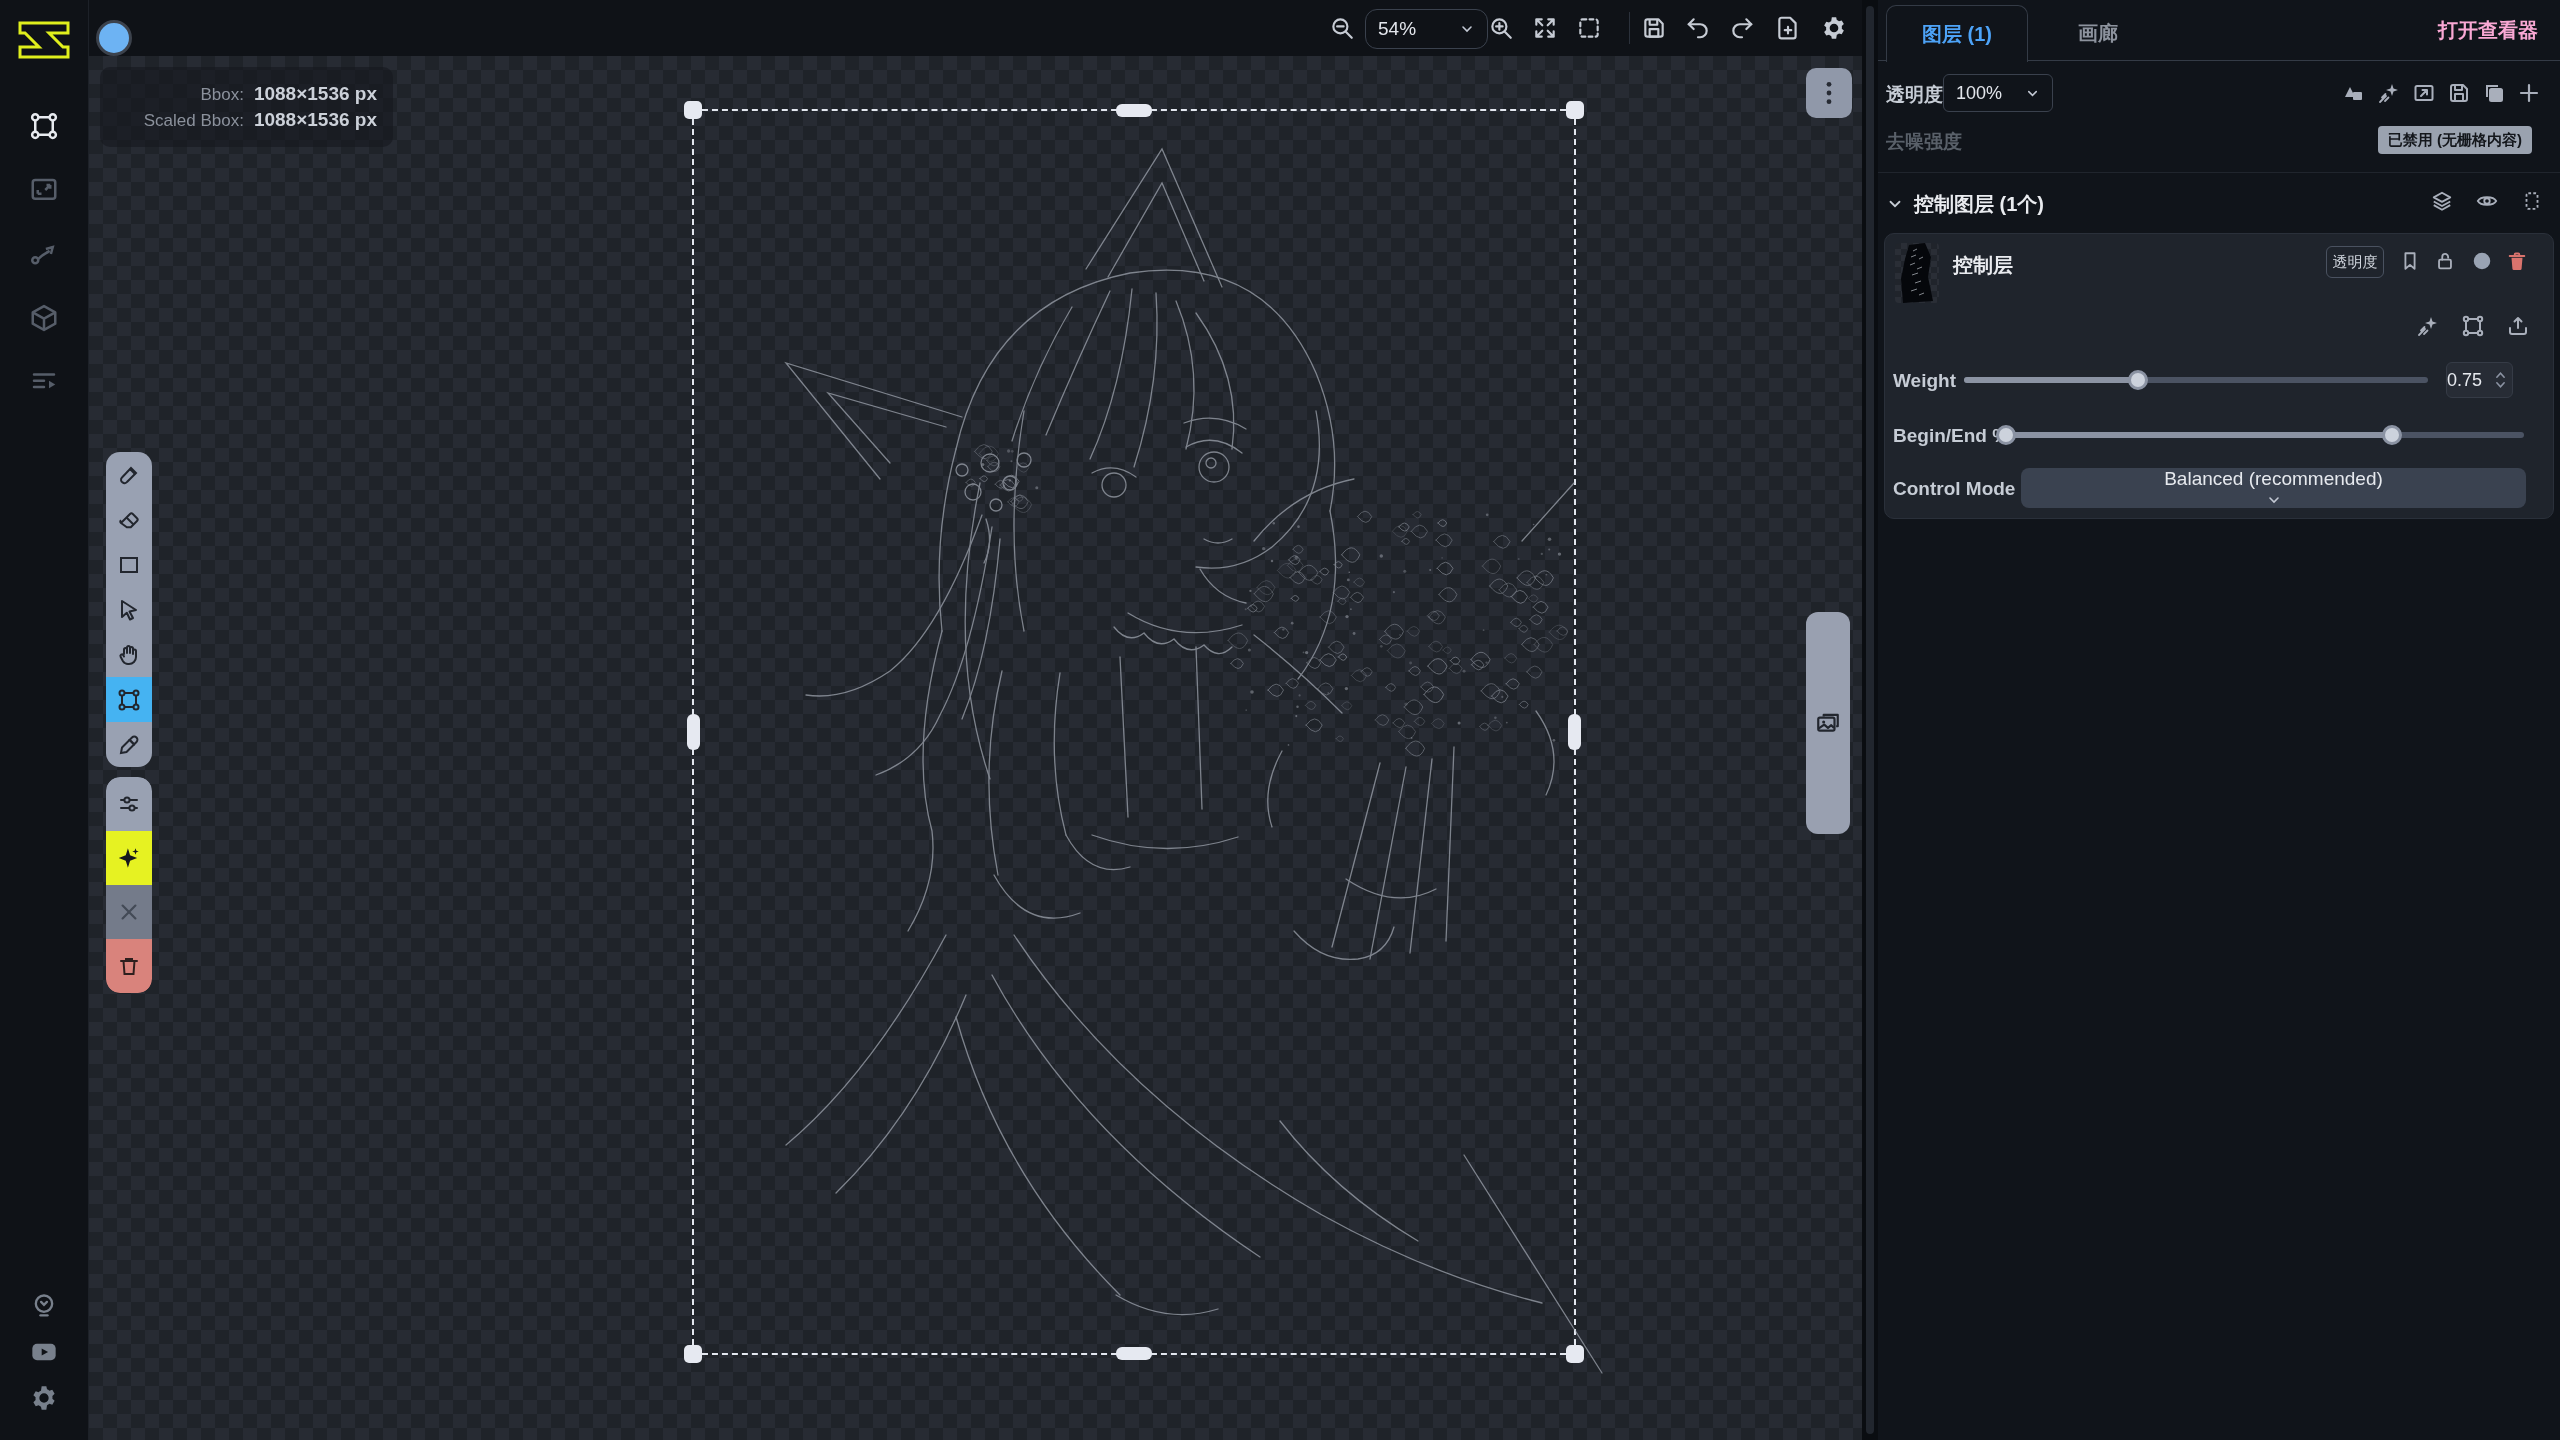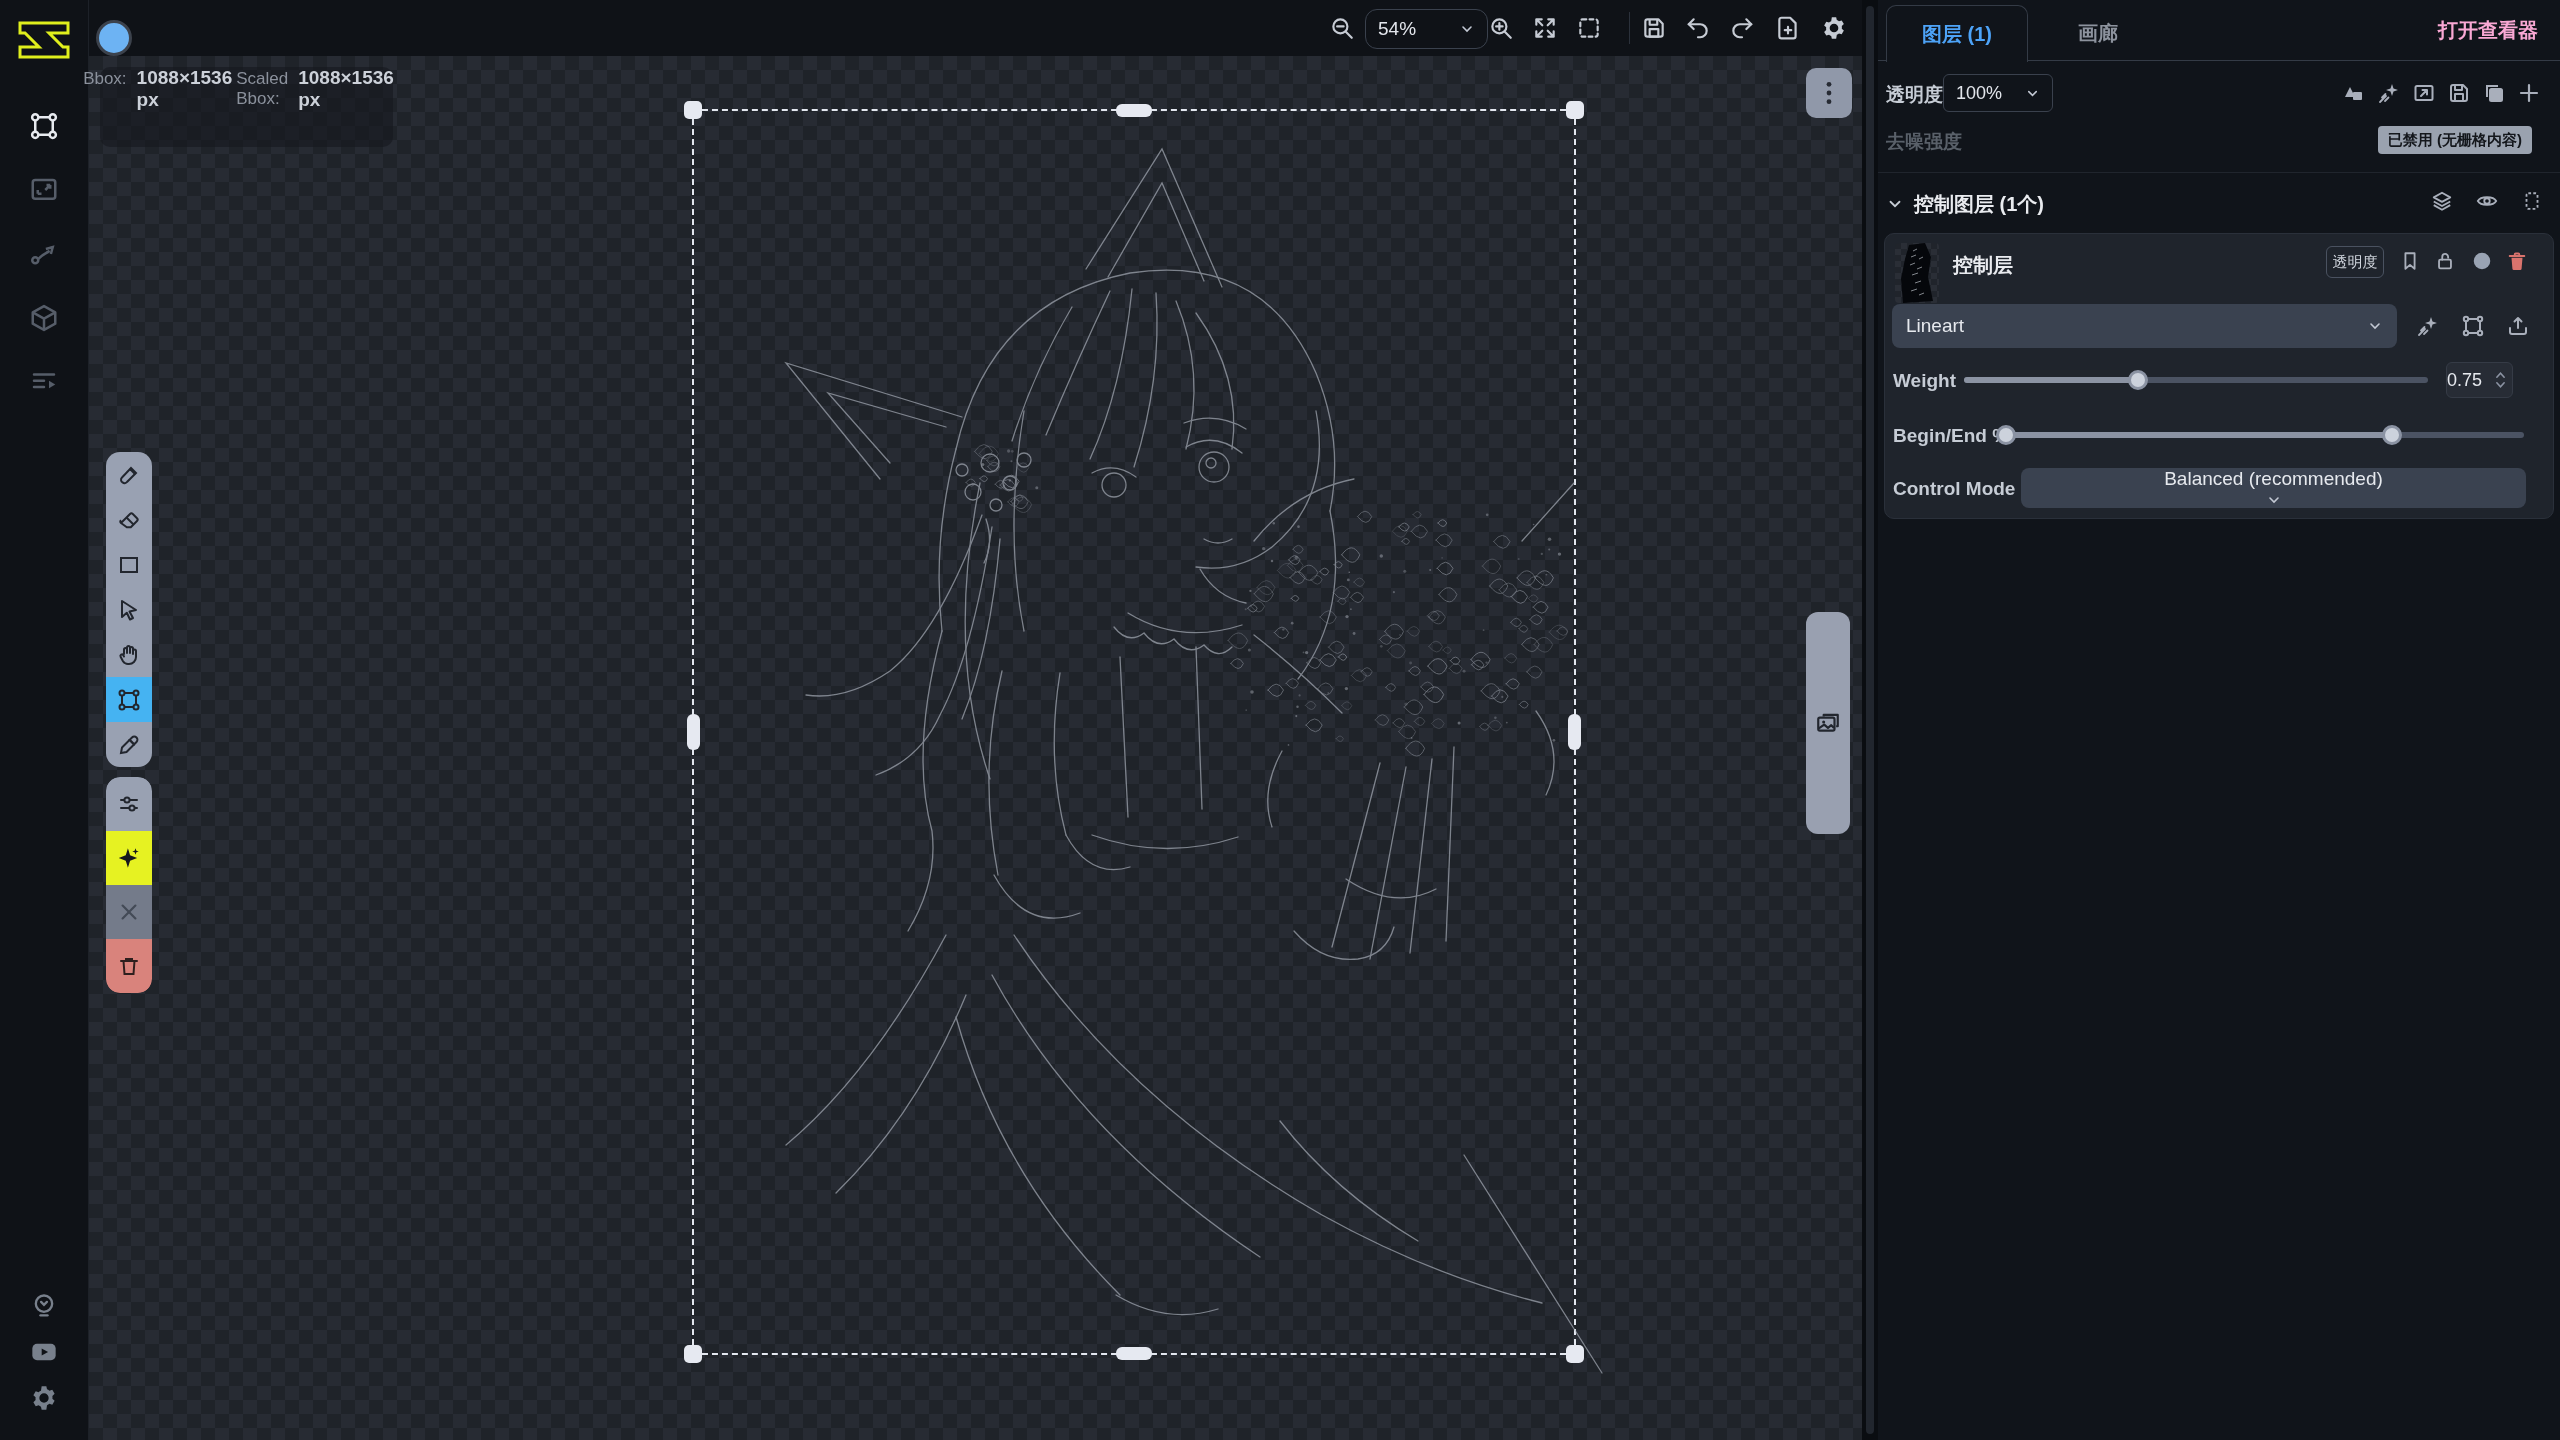"Bbox:" #bbox-info { flex-direction: row -> column }
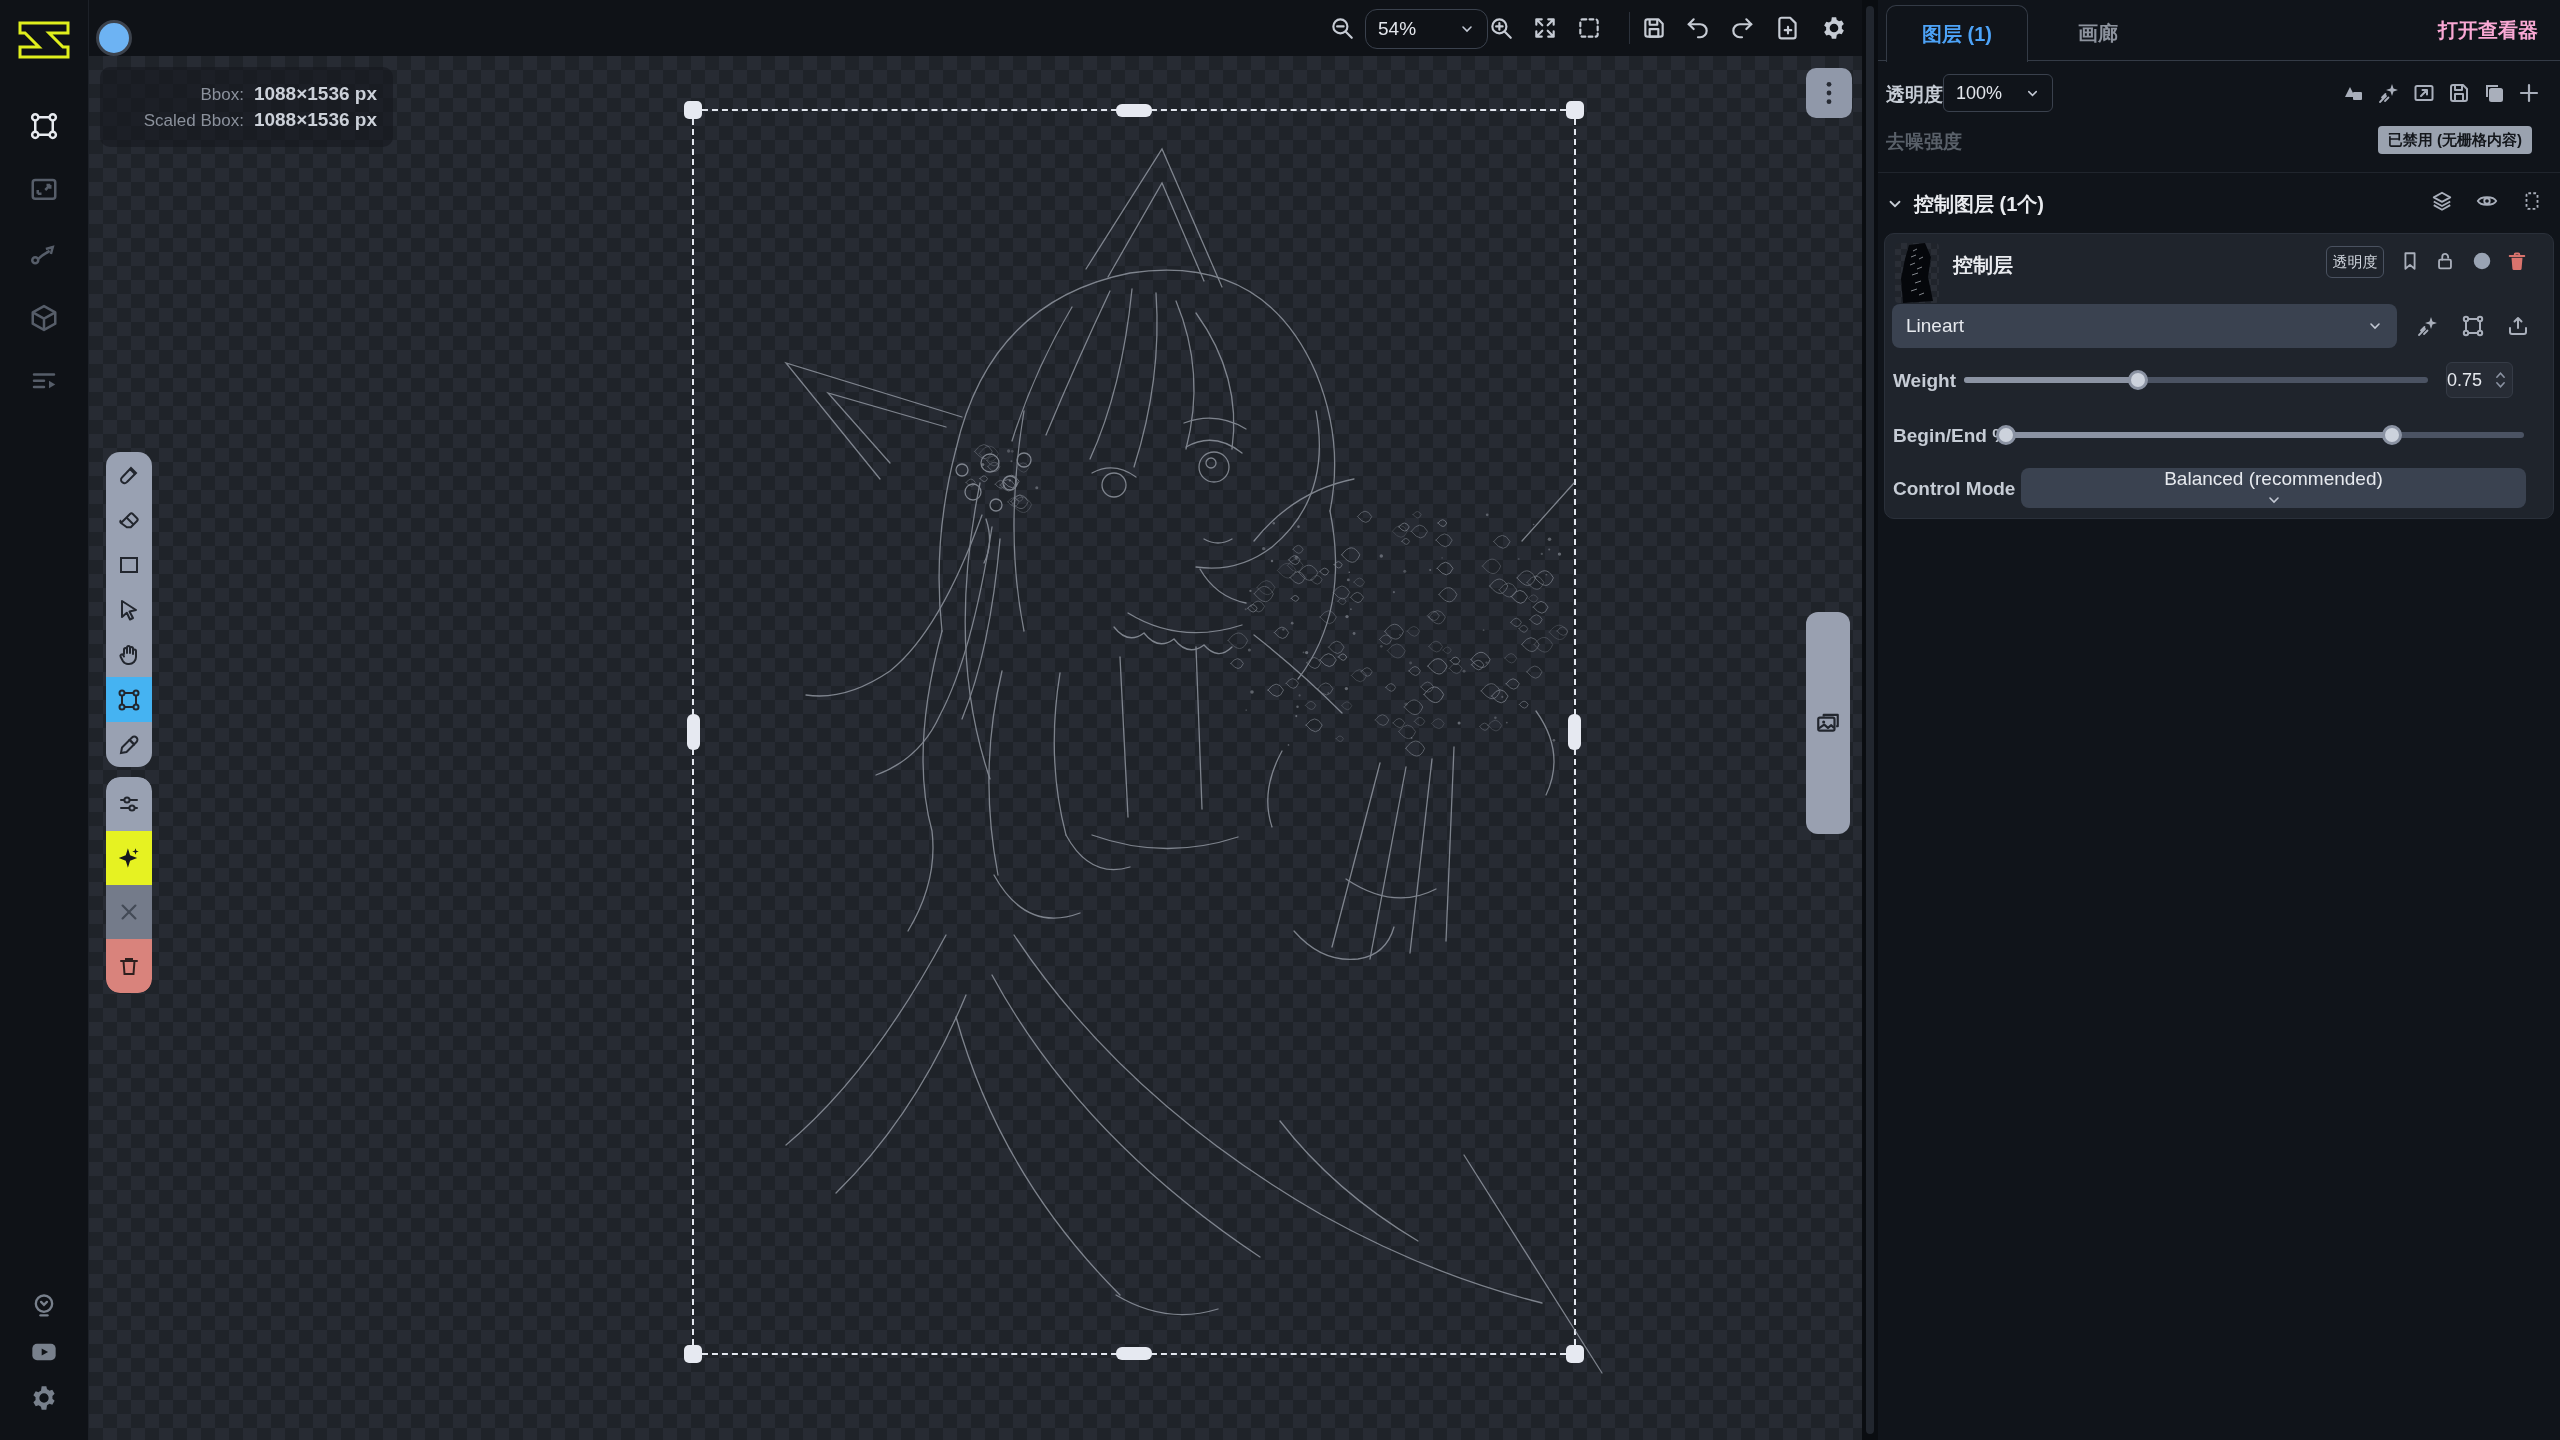"Lineart" div.abs { html: <div> <span>Lineart</span> <svg> <path></path> </svg> </div> -> none }
